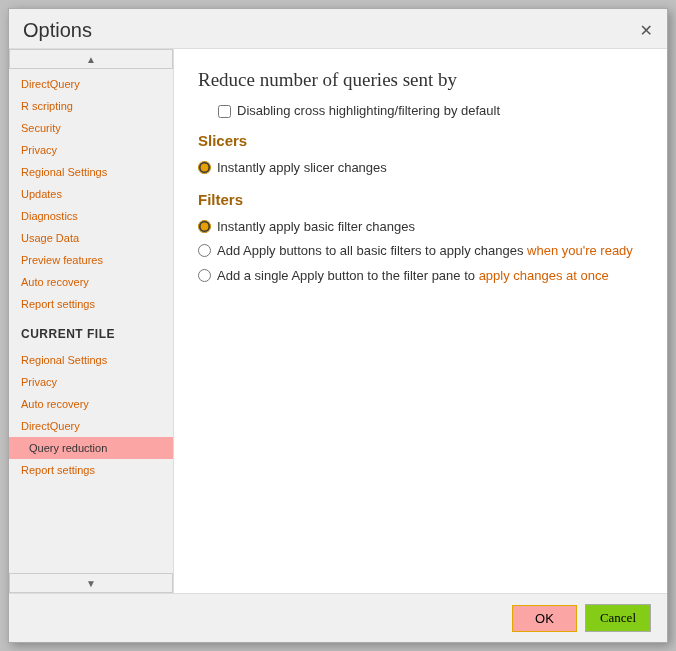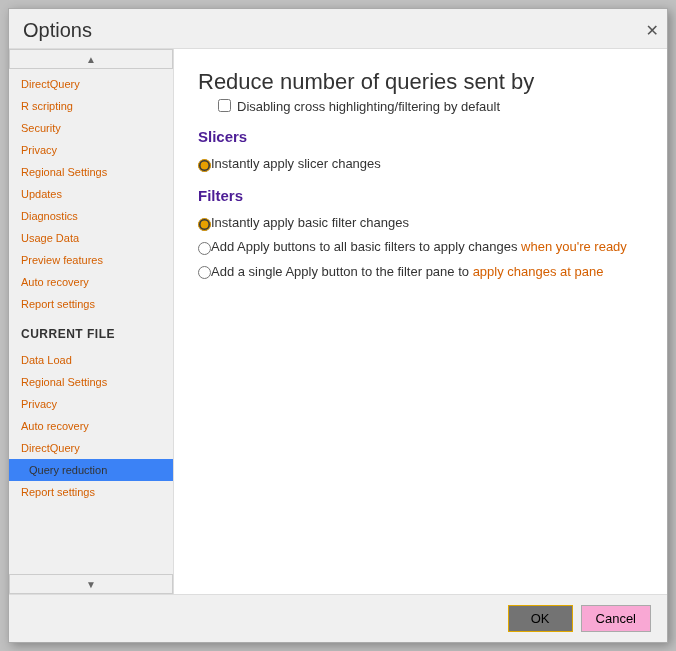"Options" .dialog-title-bar { padding: 10px 2px 6px 14px -> 10px 8px 6px 14px }
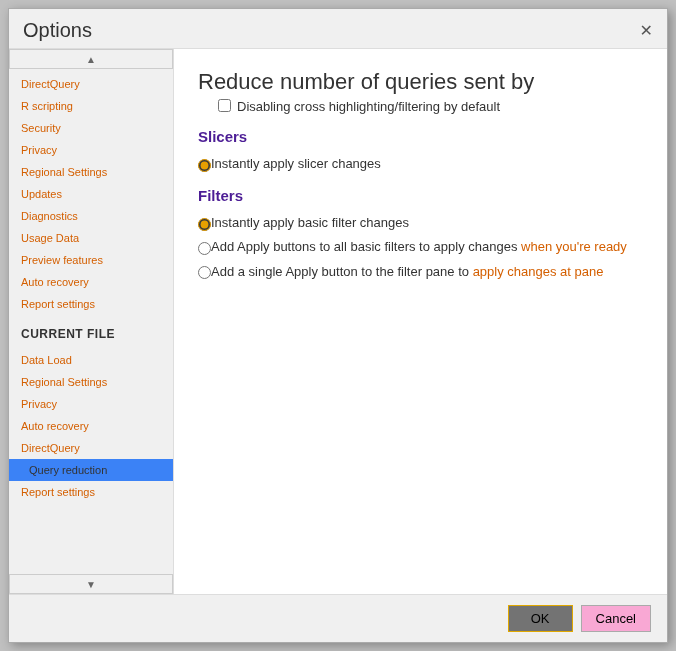"Reduce number of queries sent" .main-heading { font-family: none -> Liberation Serif, serif; font-size: 22px -> 19px; margin-bottom: 4px -> 12px }
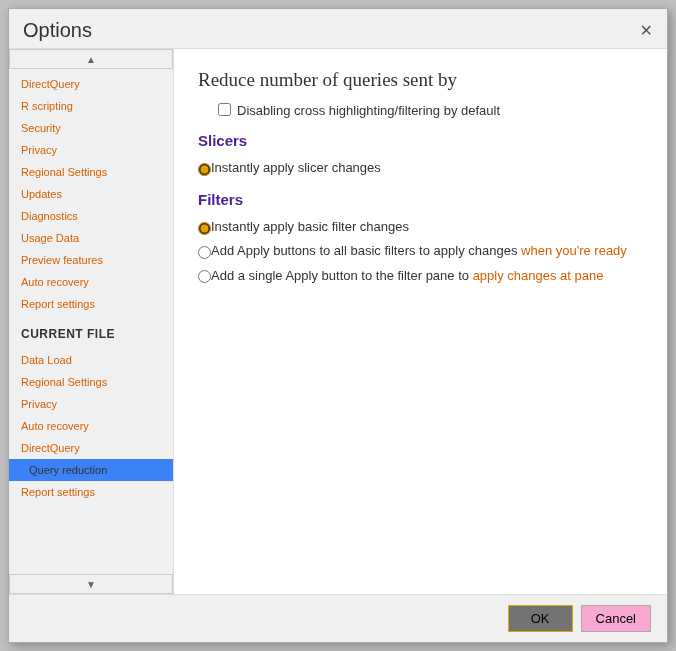"Disabling cross highlighting/filtering" .checkbox-row { align-items: flex-start -> flex-end }
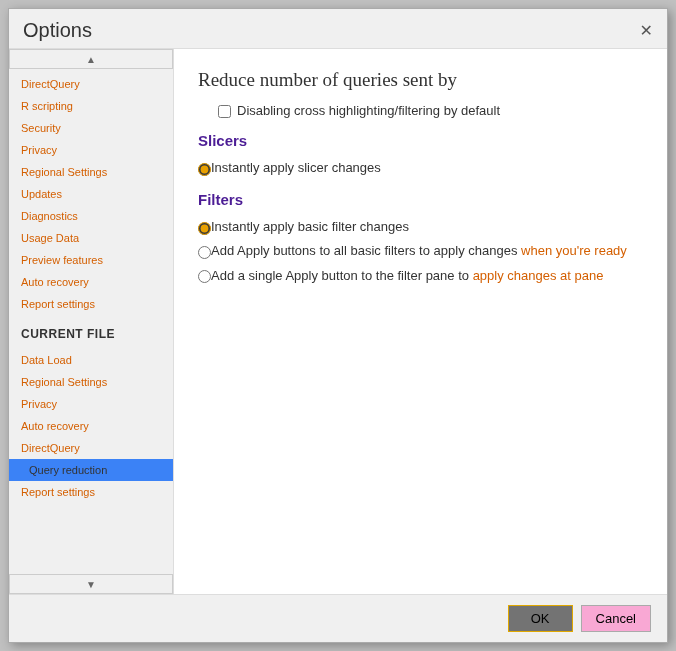"Slicers" .section-title { color: #4c1d95 -> #a16207 }
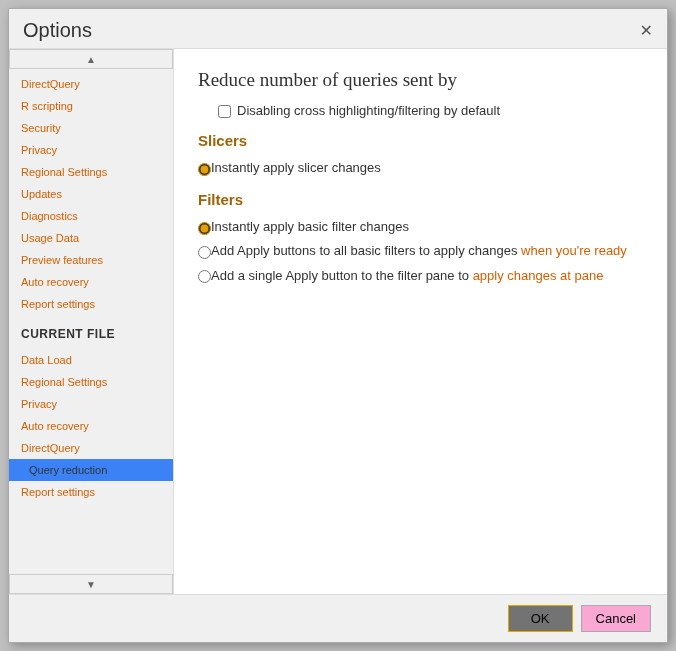"Instantly apply slicer changes" .radio-row { align-items: center -> flex-start; gap: none -> 6px }
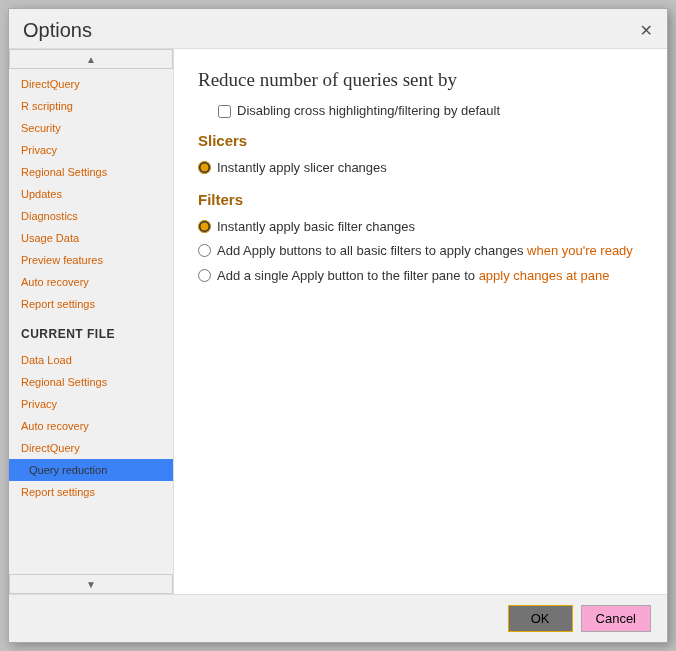"apply changes at pane" span.highlight { text: pane -> once }
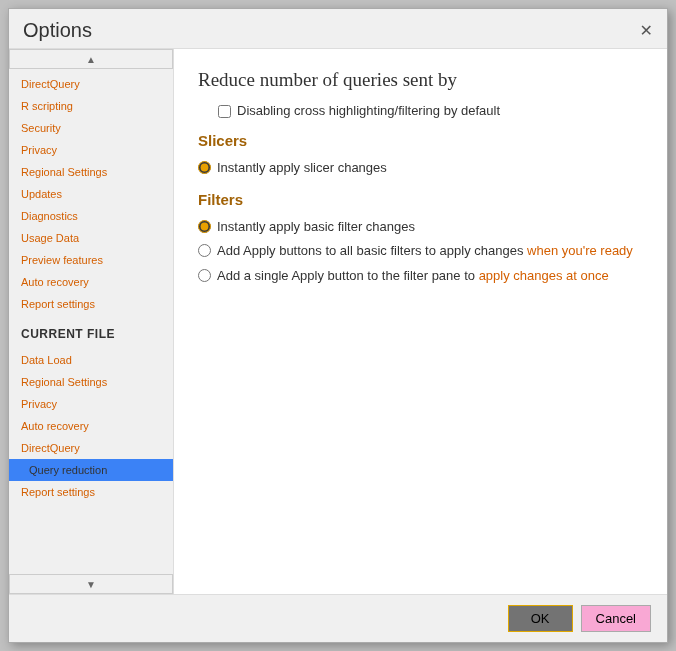"Data Load" div.sidebar-item { html: <div>Data Load</div> -> none }
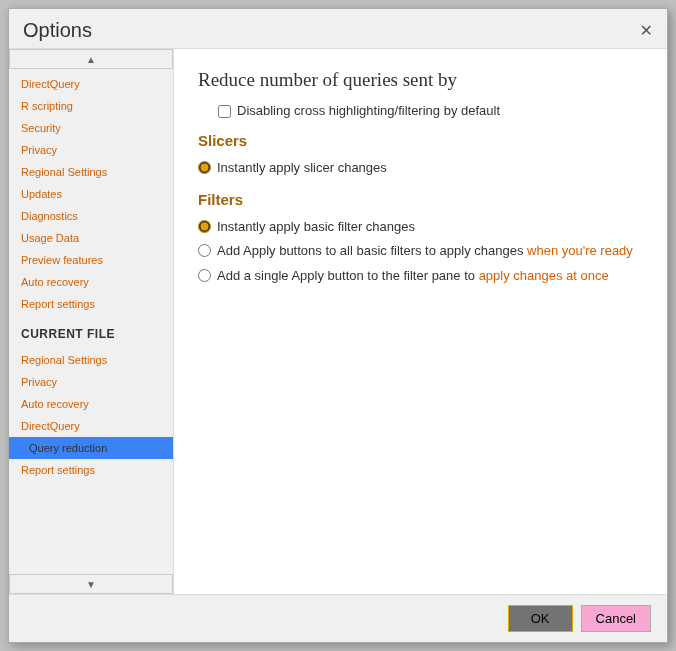"Query reduction" .sidebar-item.active { background: #3b82f6 -> #fca5a5 }
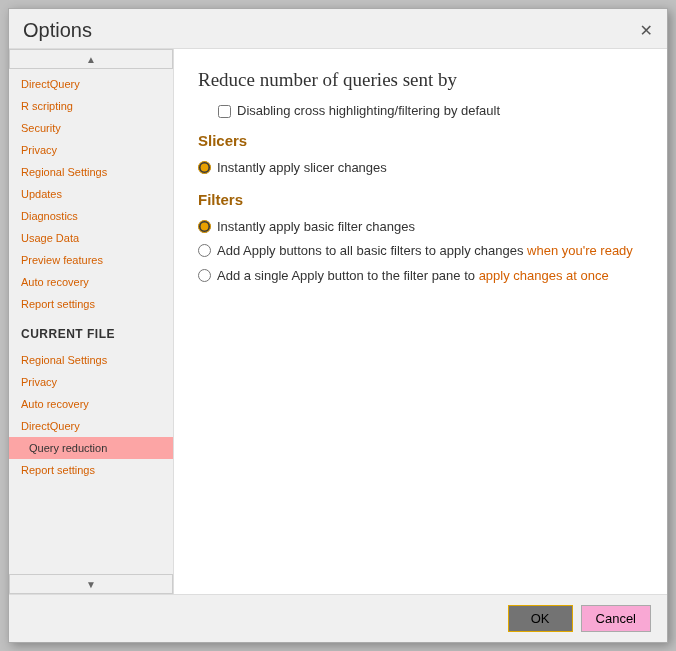"OK" .btn-ok { background: #737373 -> #fca5a5 }
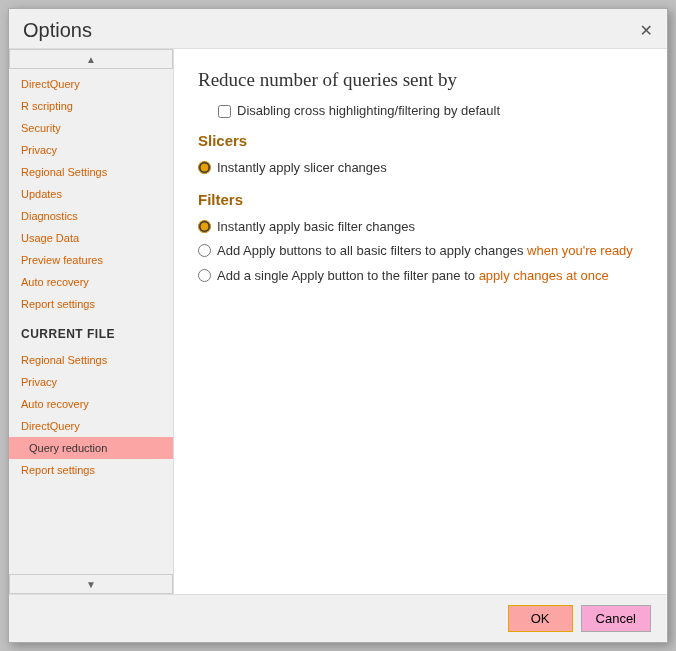"Cancel" .btn-cancel { background: #f9a8d4 -> #84cc16; font-family: none -> Liberation Serif, serif }
